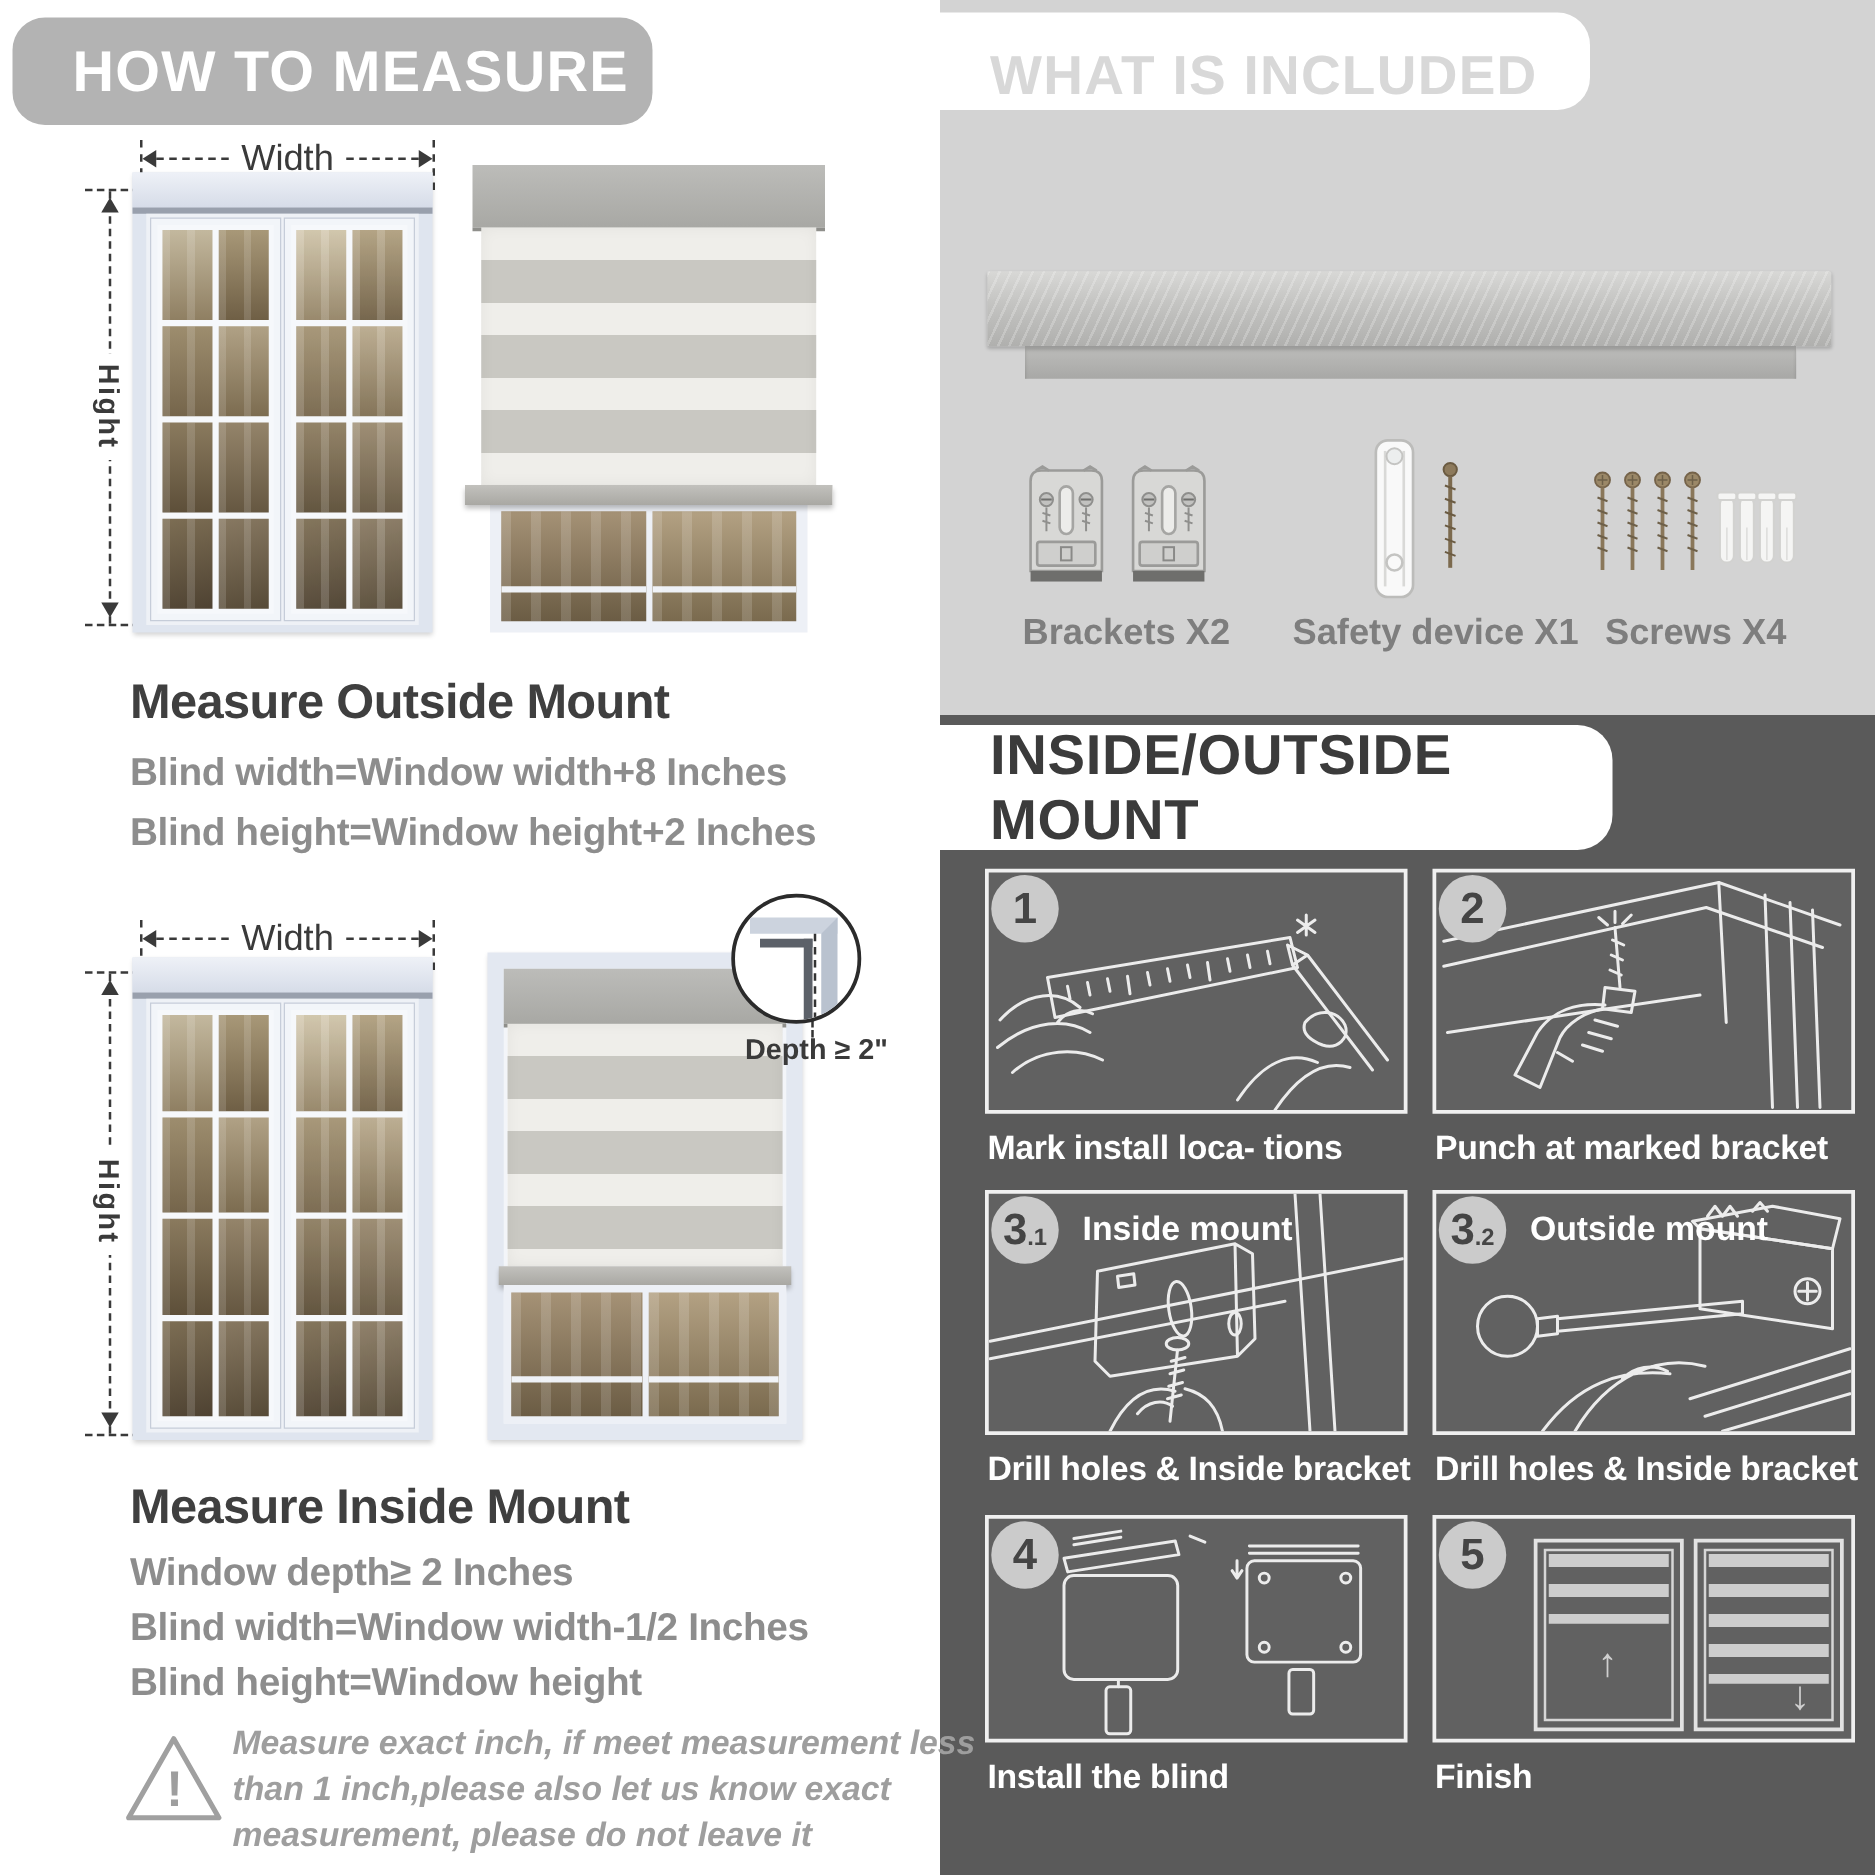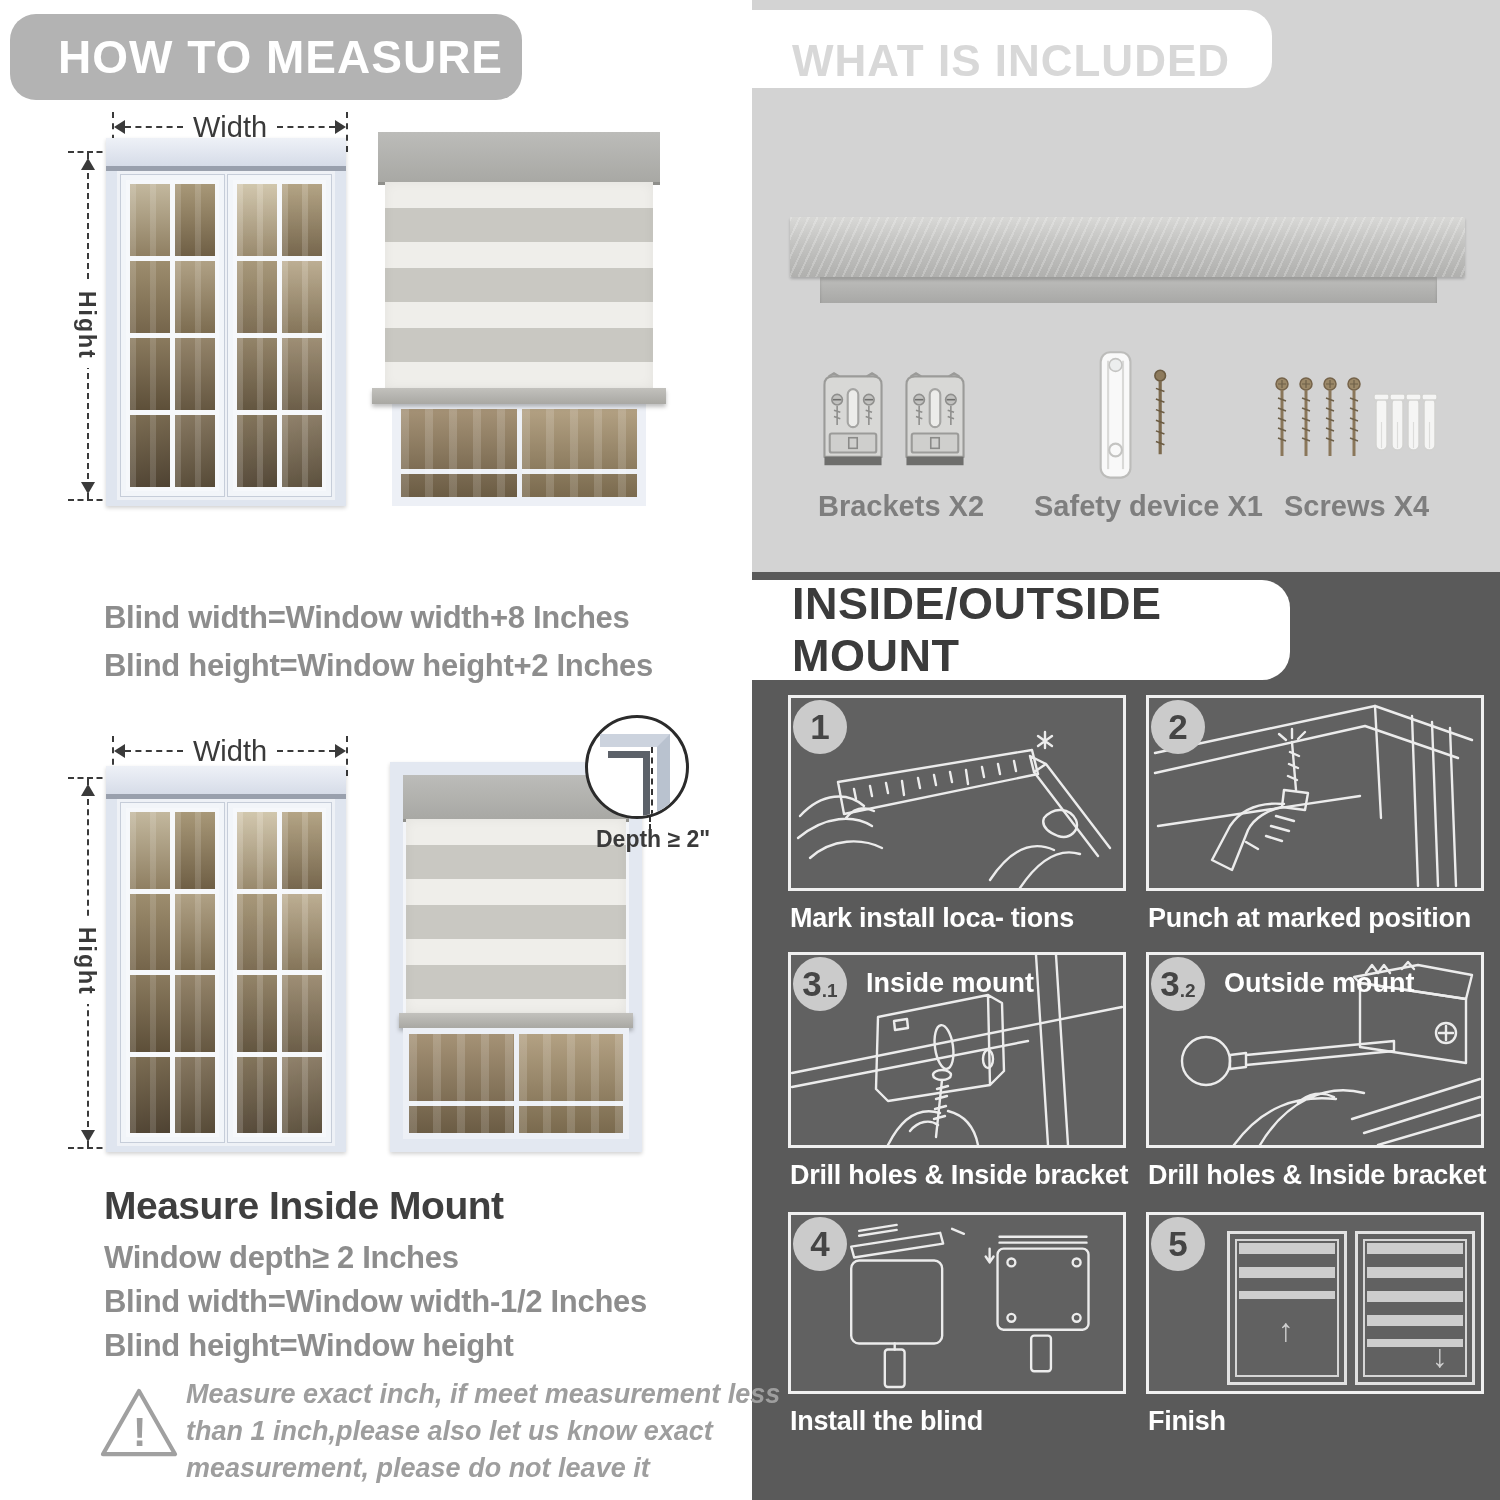"Measure Outside Mount" div.sec-title { html: none -> <div>Measure Outside Mount</div> }
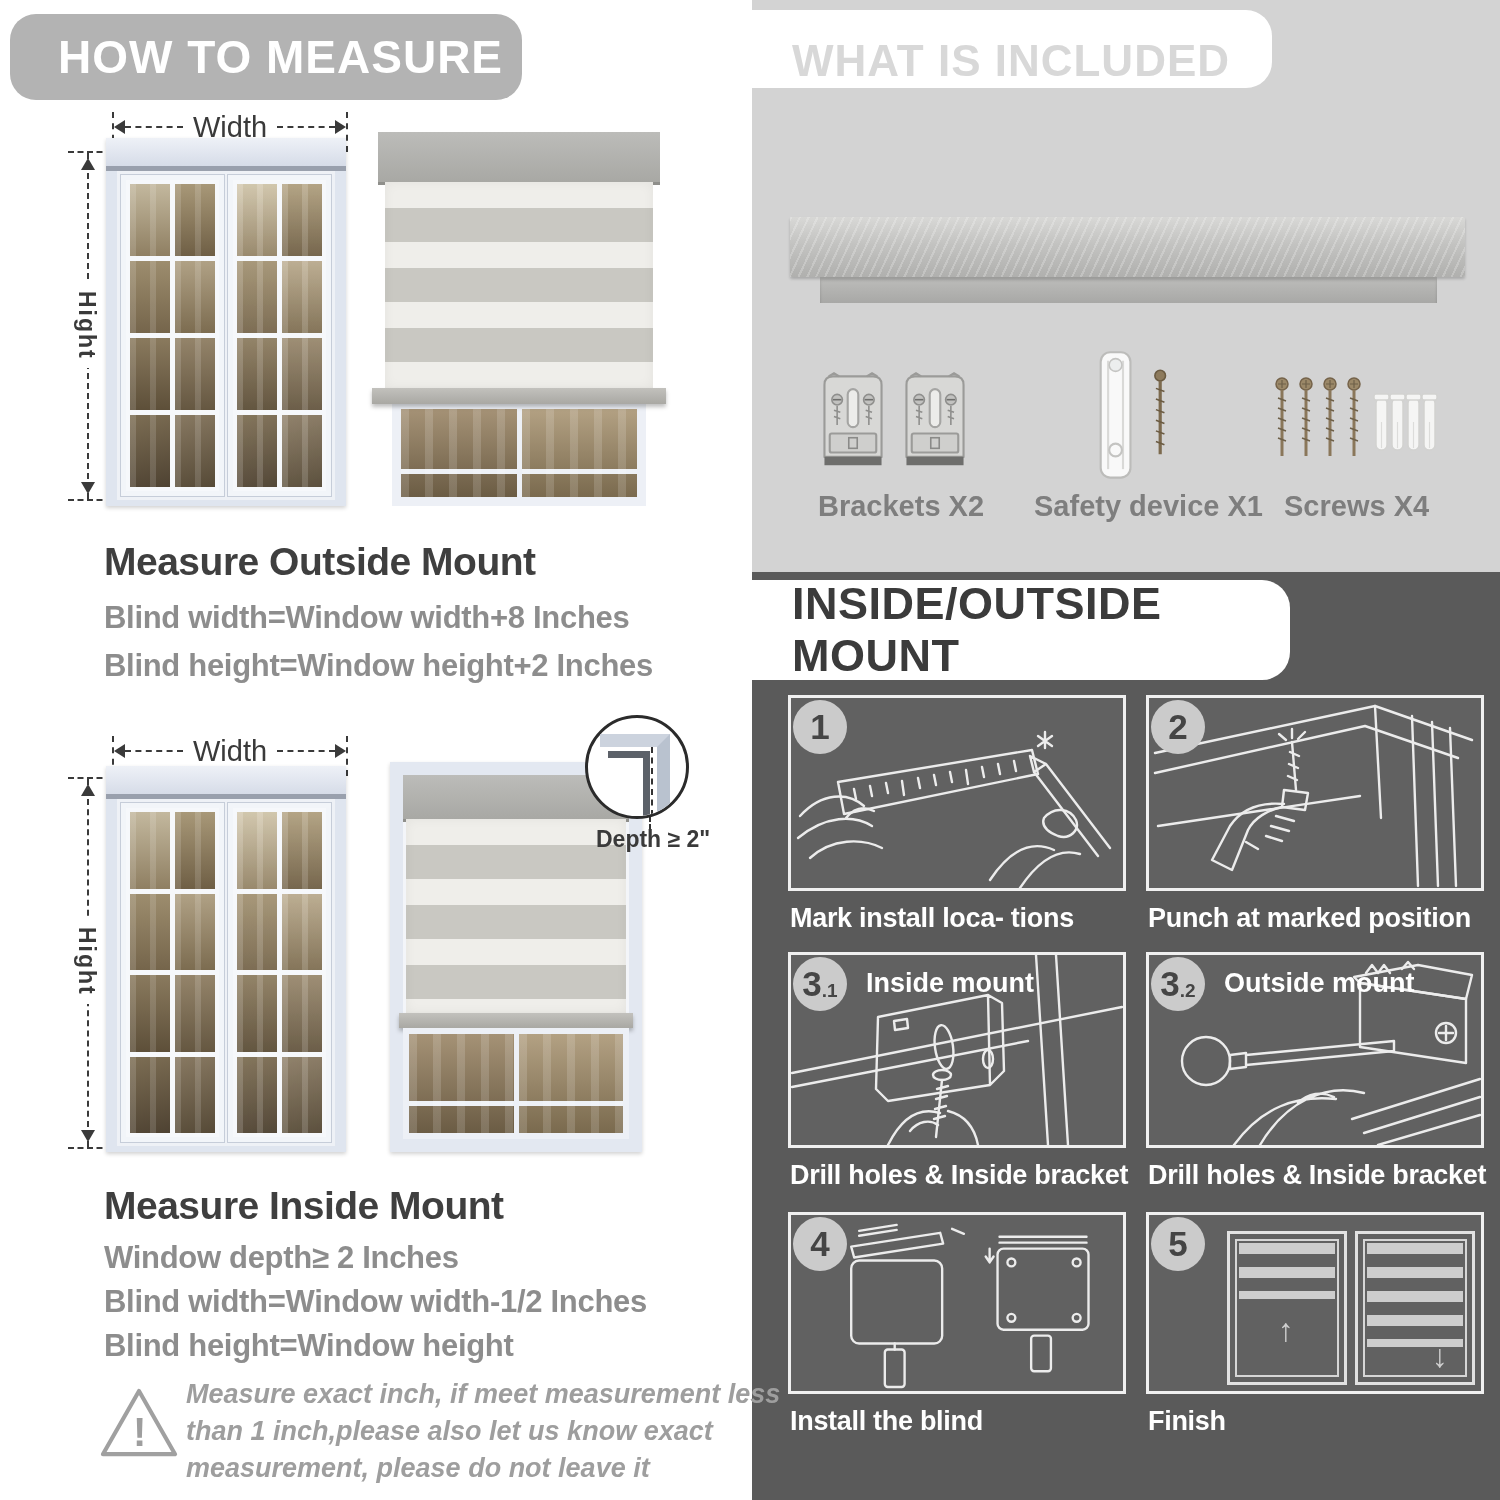"Punch at marked position" div.step-caption { text: position -> bracket }
